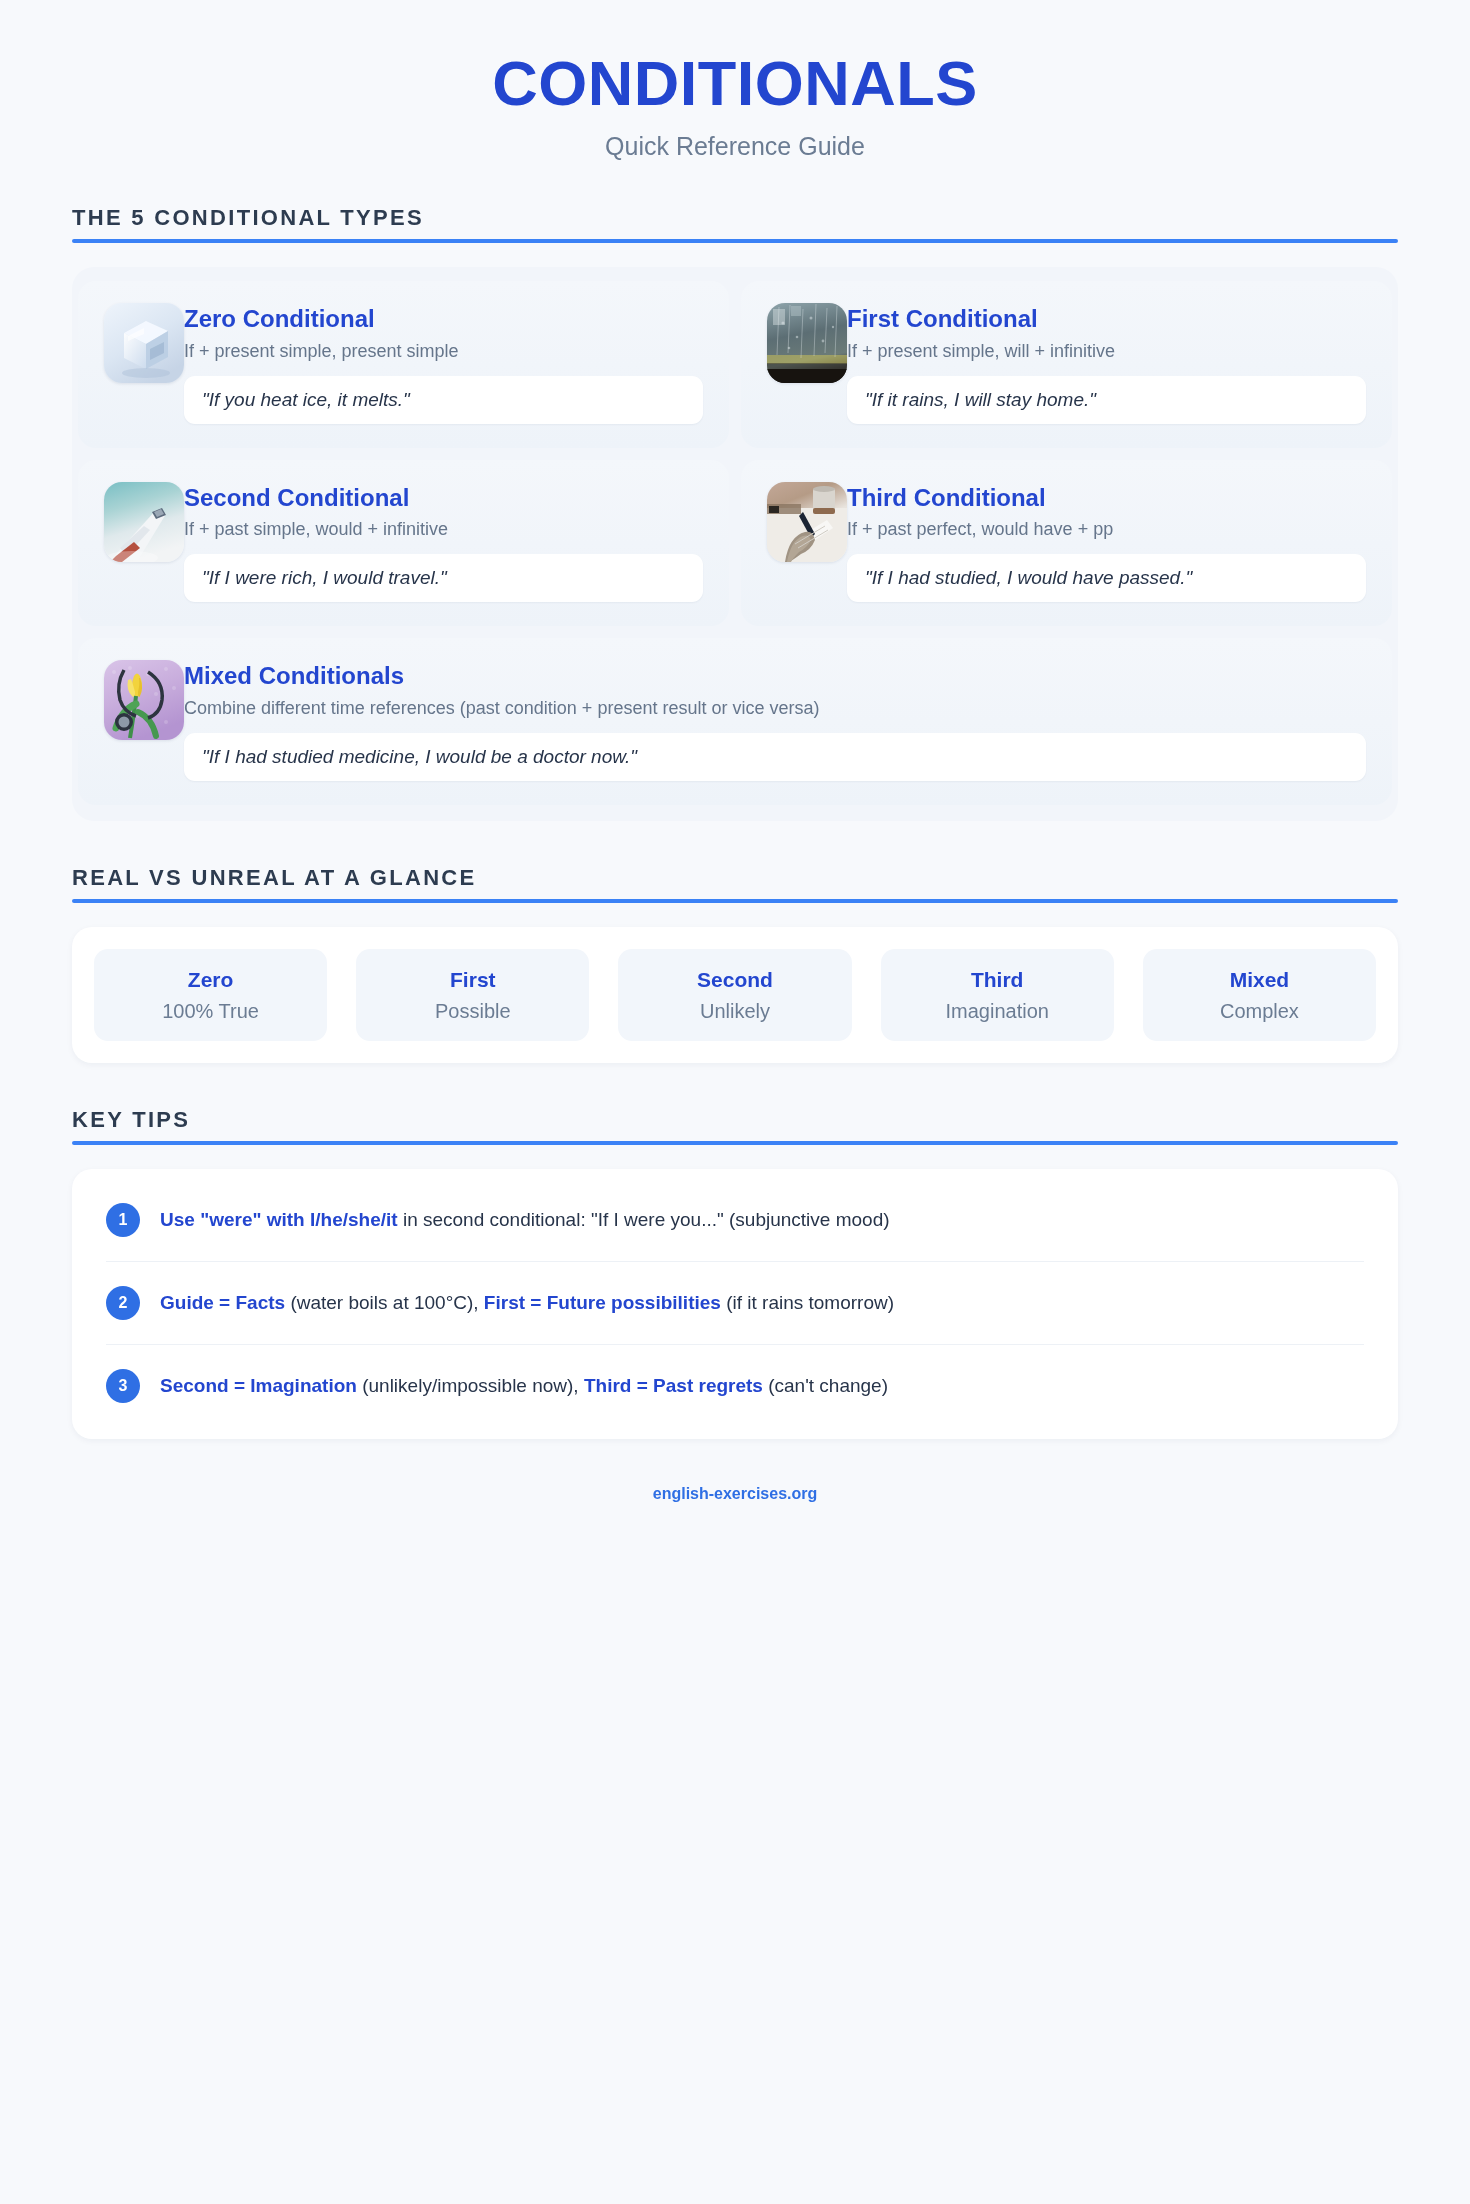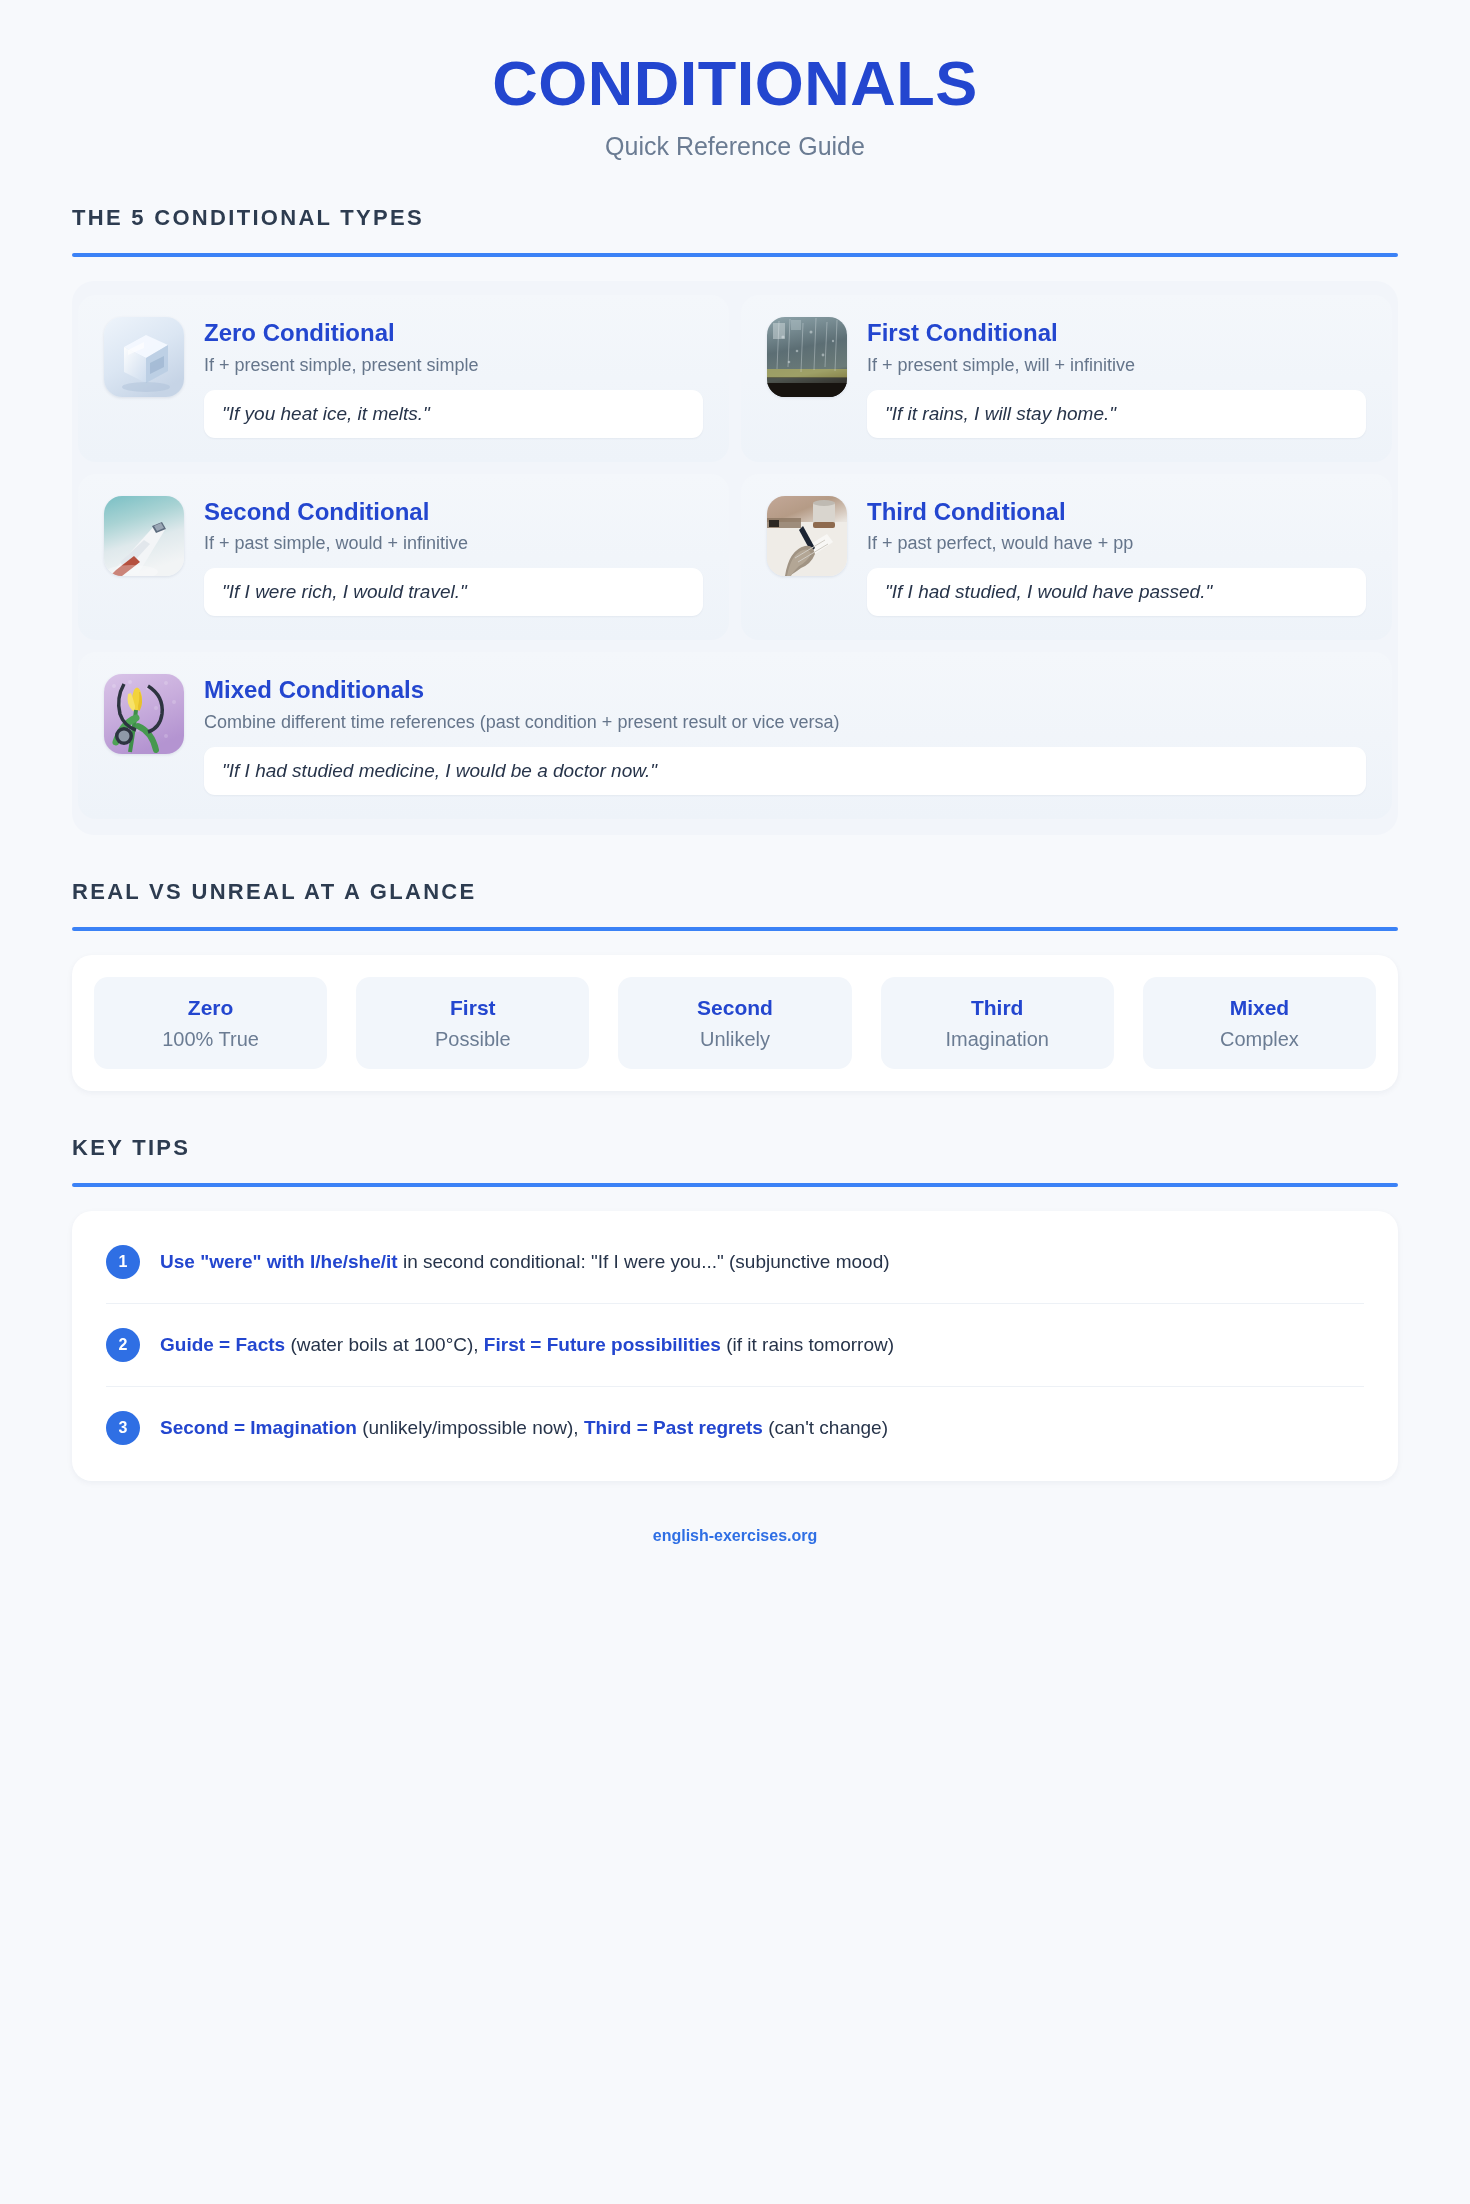"THE 5 CONDITIONAL TYPES" .section-title { padding-bottom: 22px -> 8px }
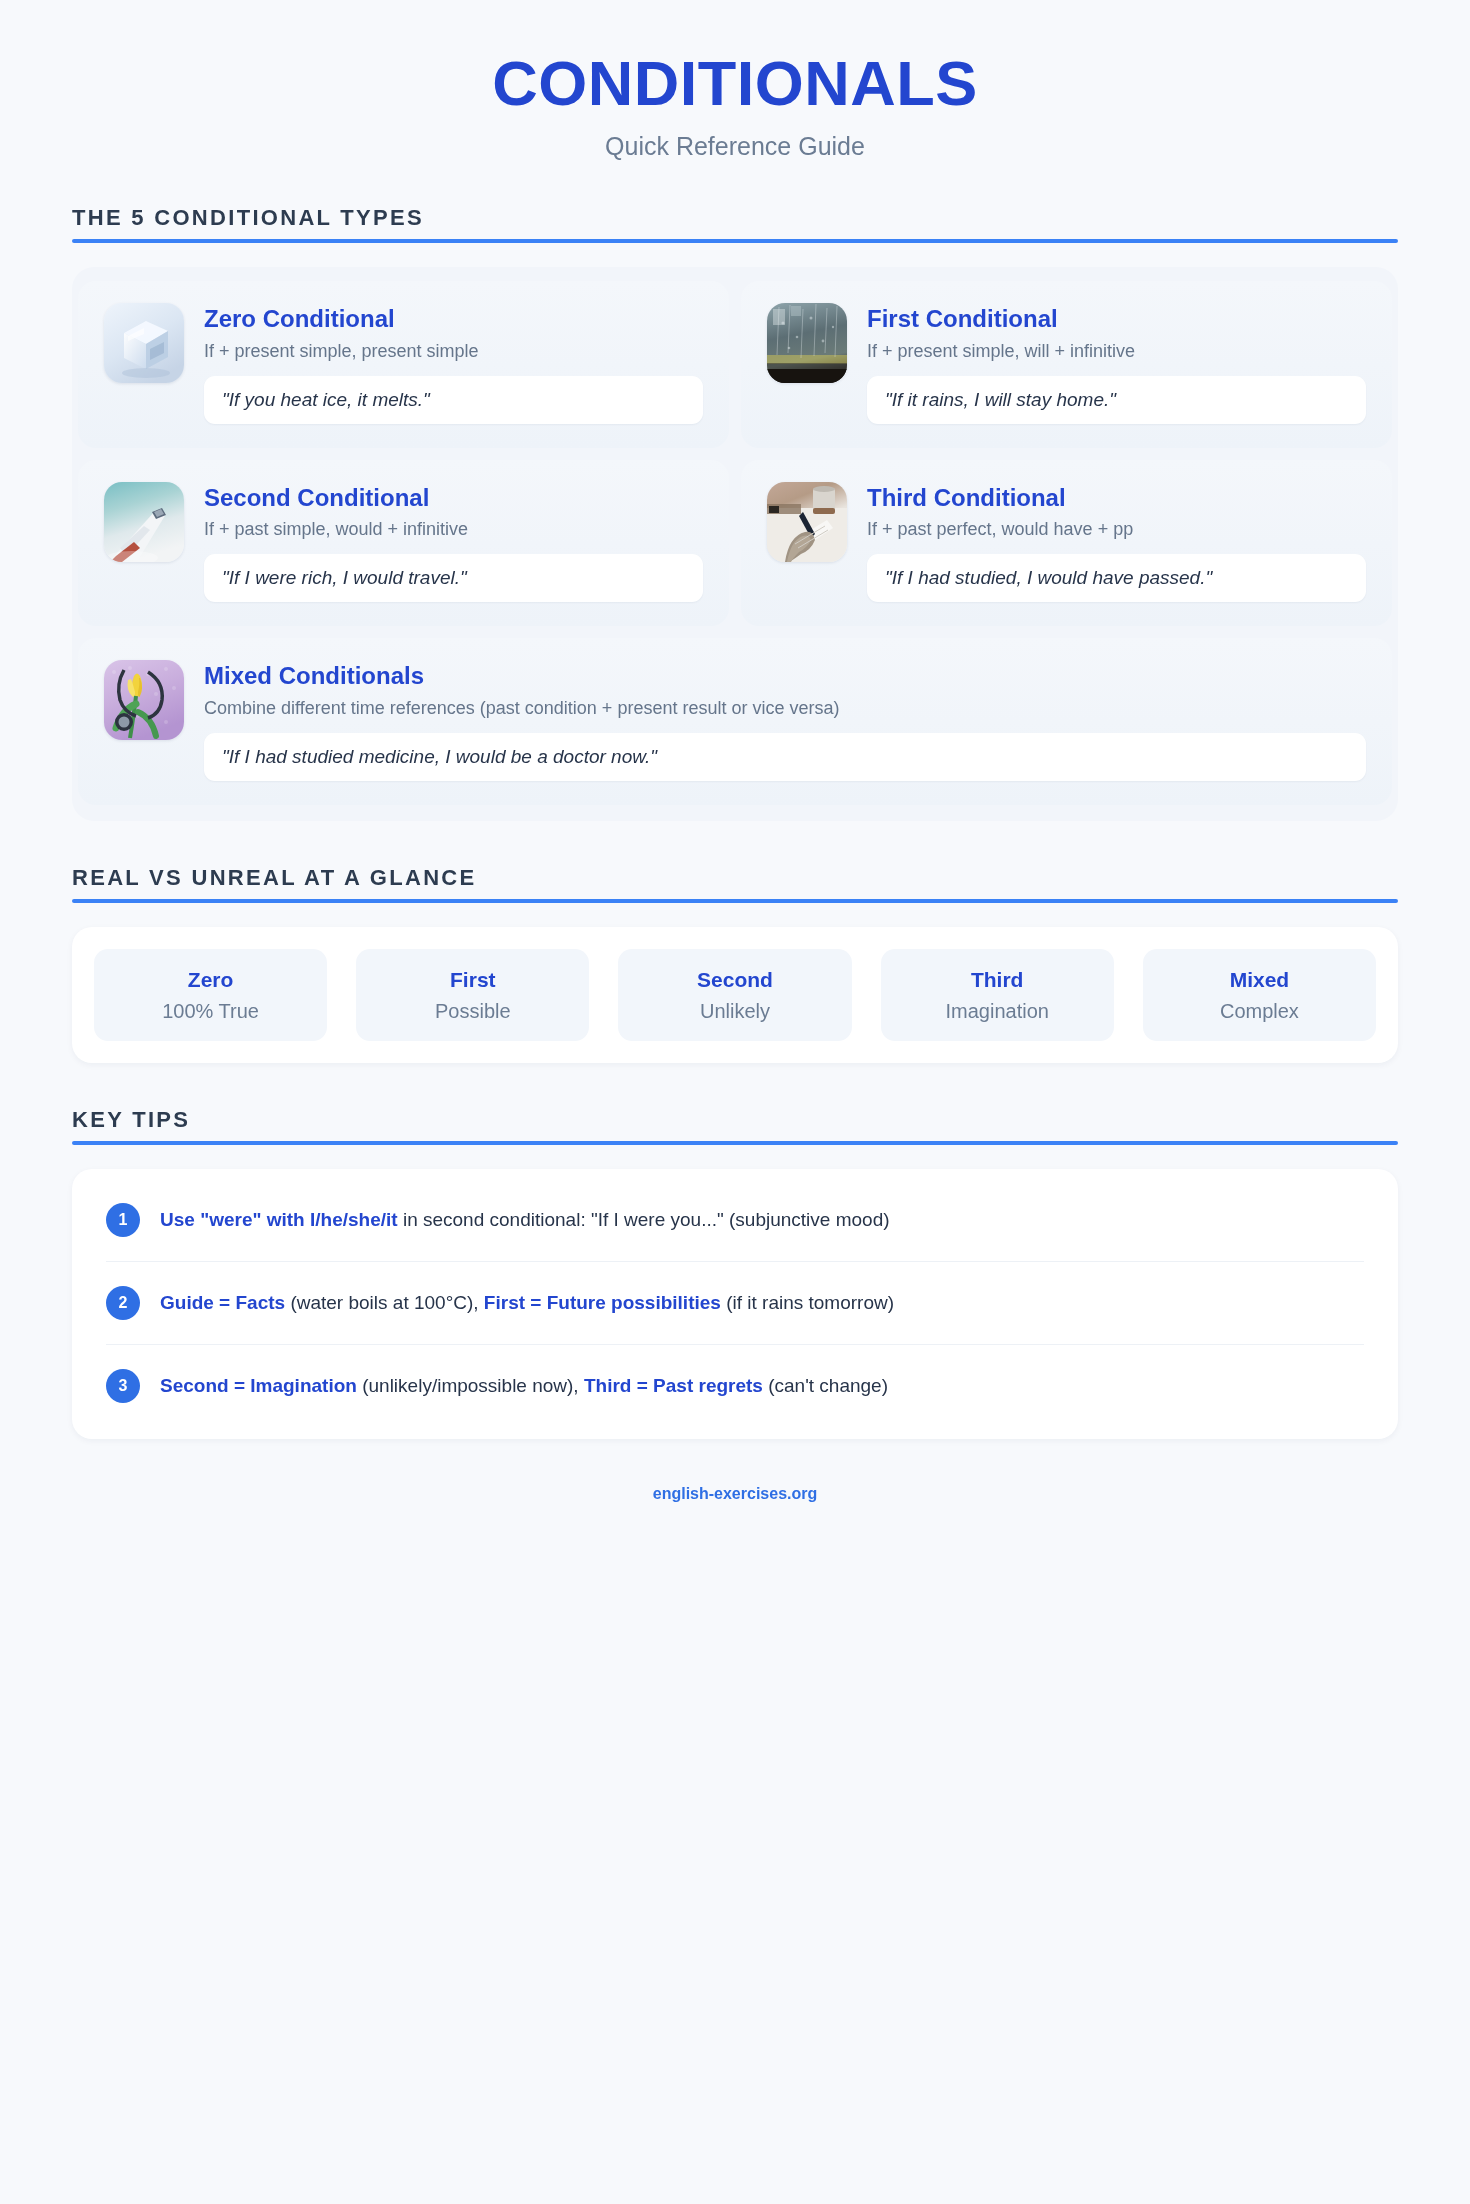"Zero Conditional" .card { gap: 20px -> none }
